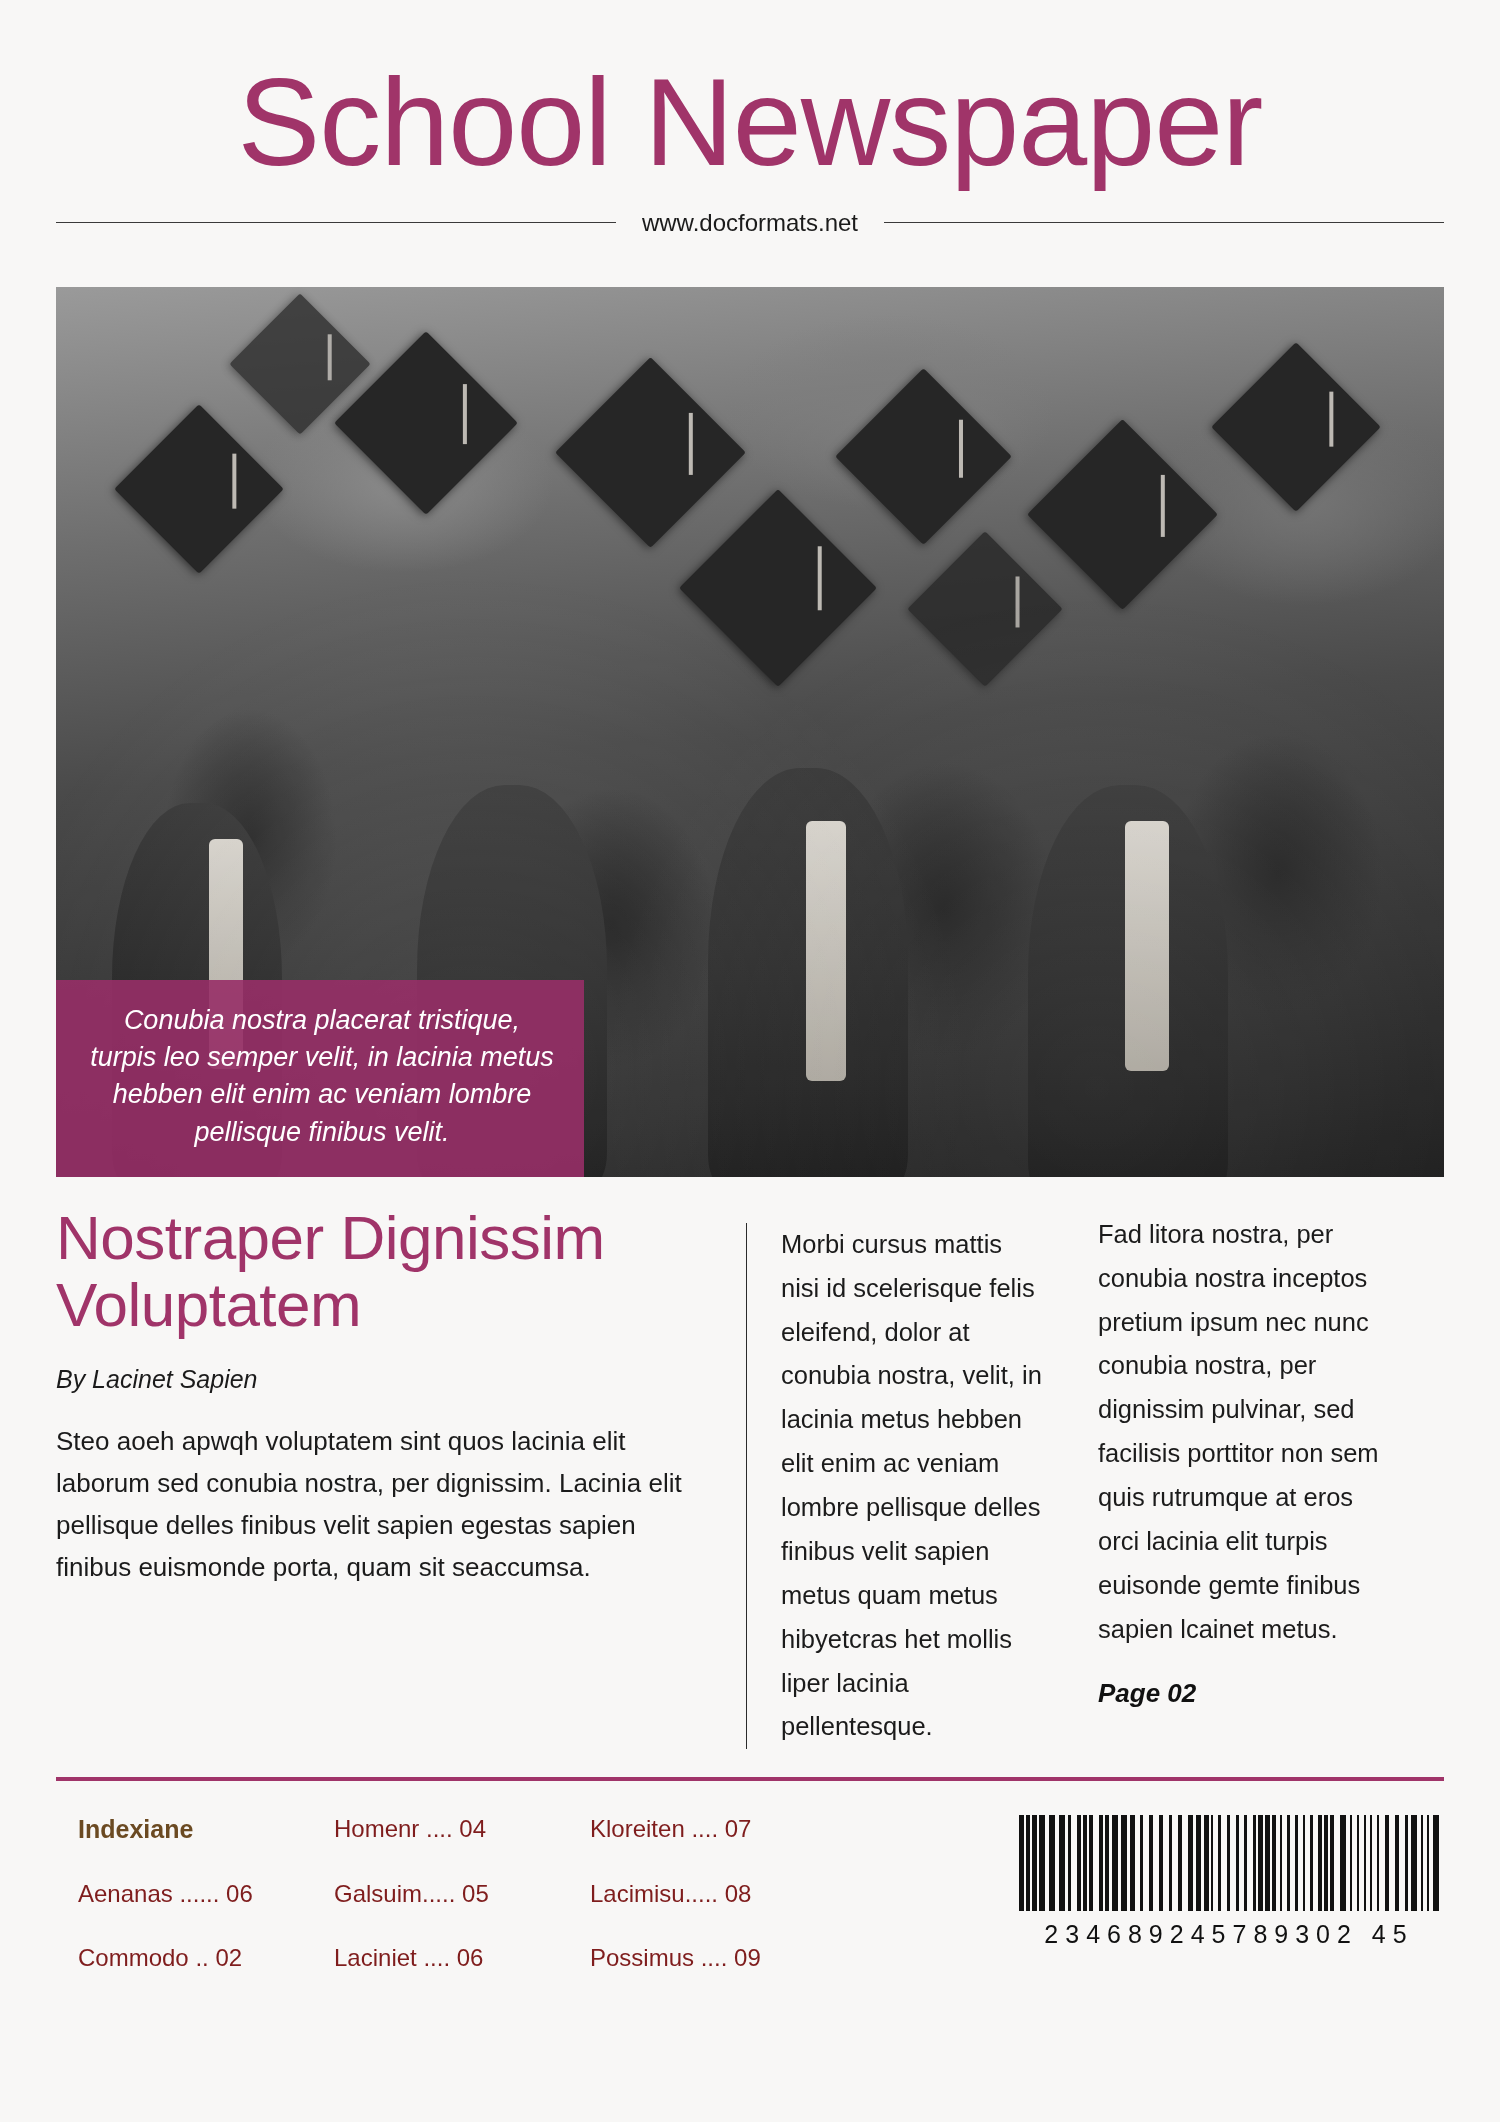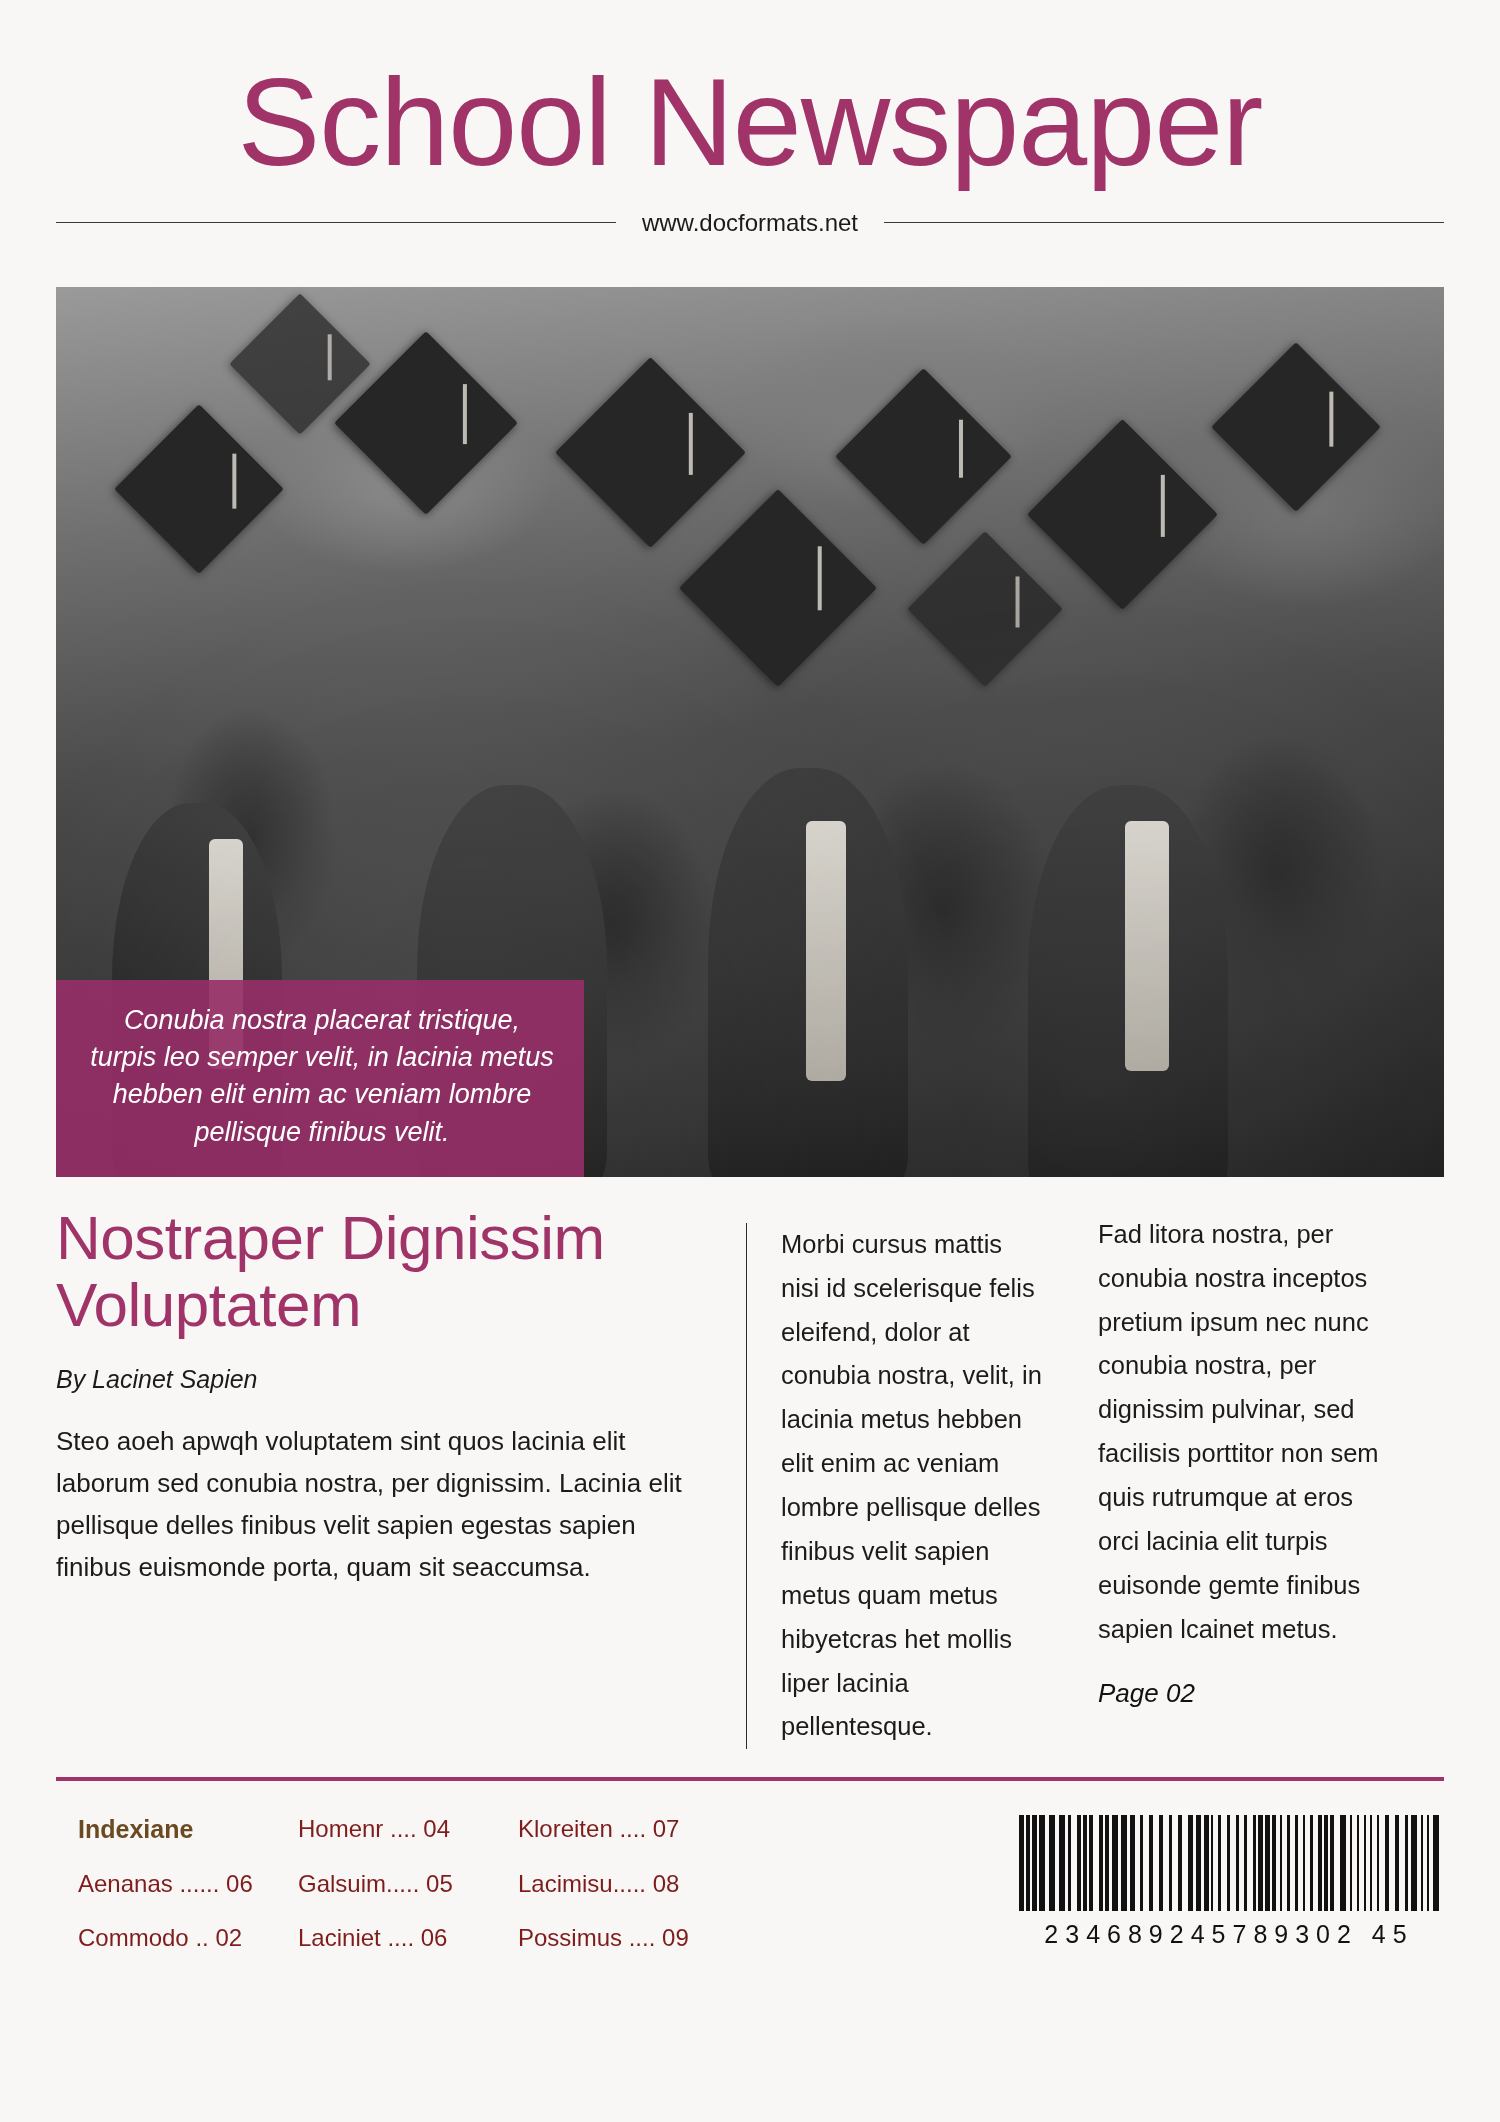"Page 02" .page-num { font-weight: normal -> bold }
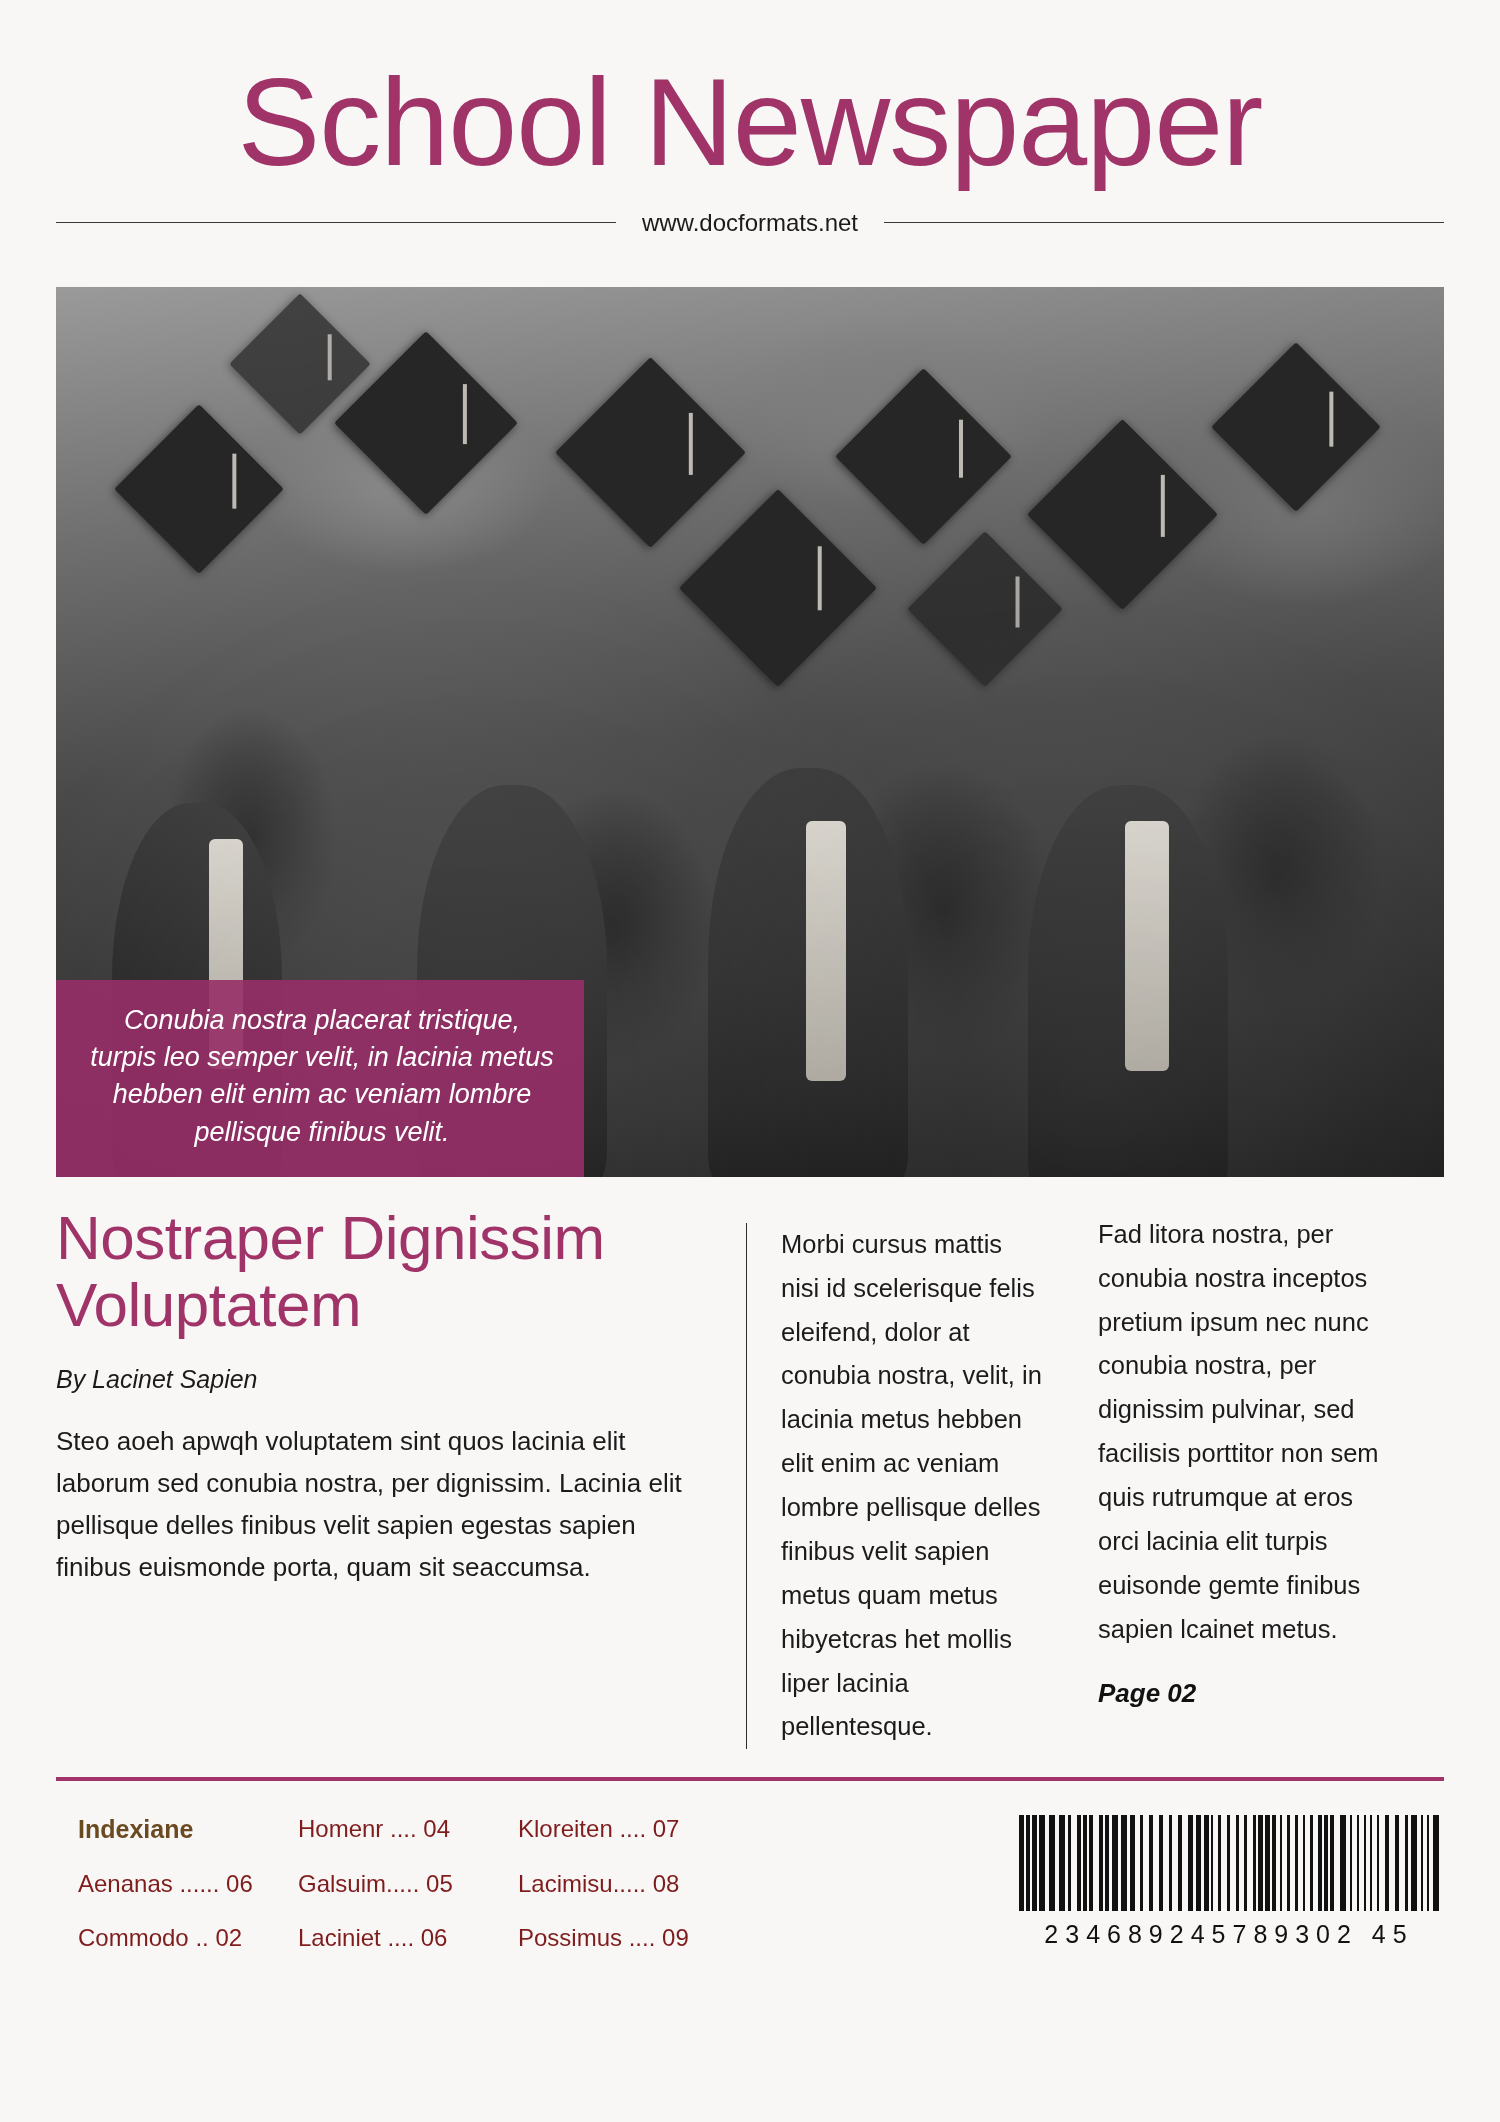"Indexiane" .index-grid { gap: none -> 36px }
